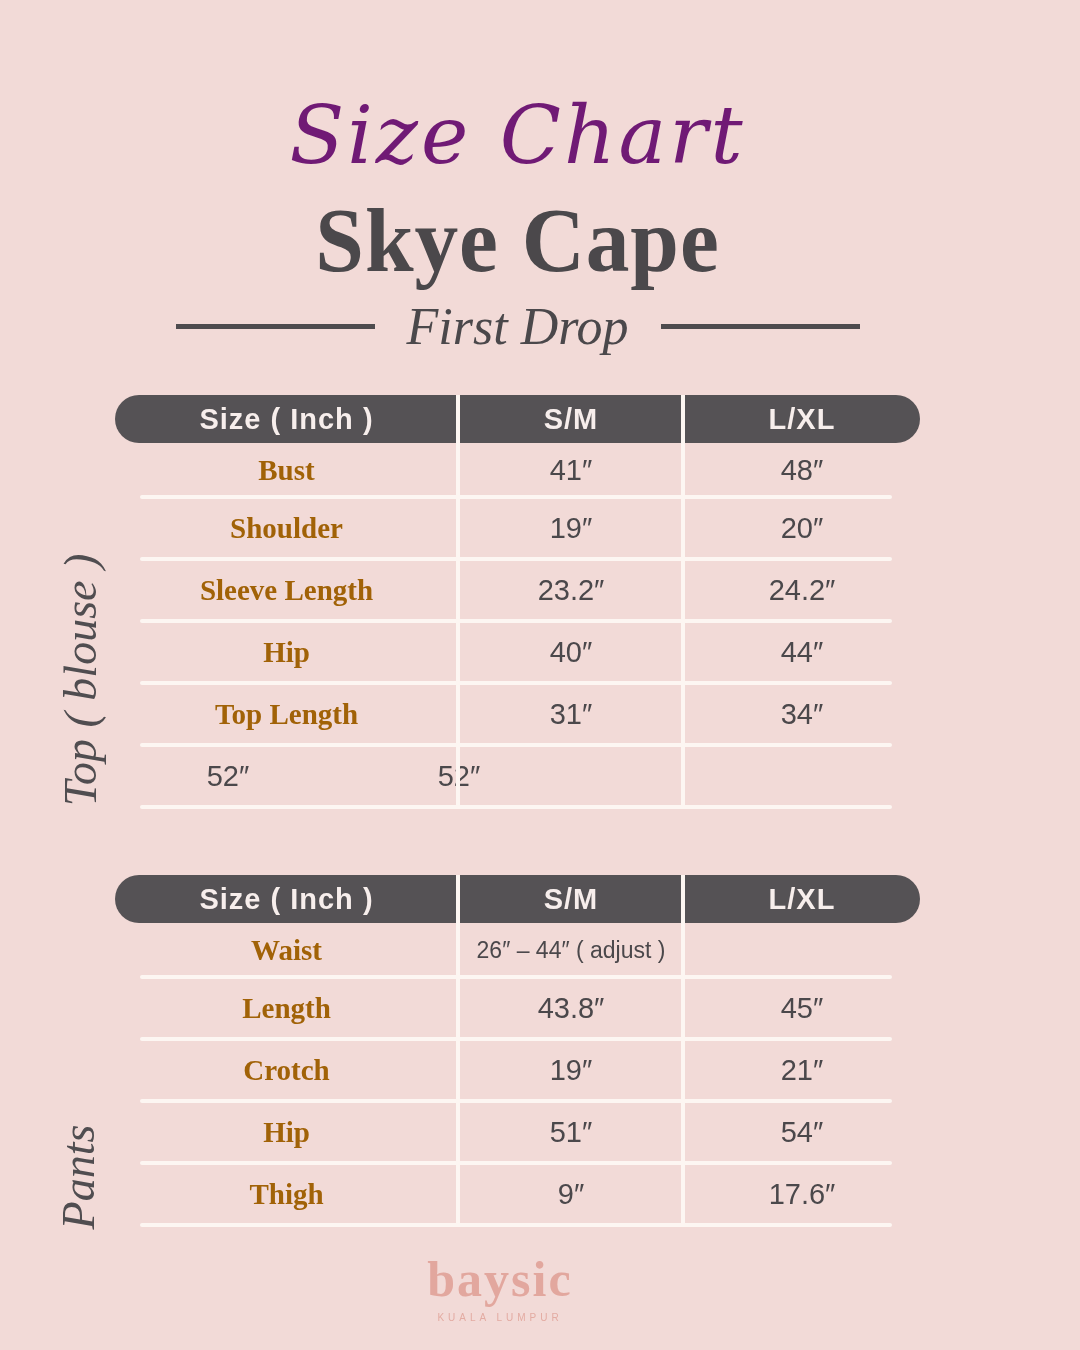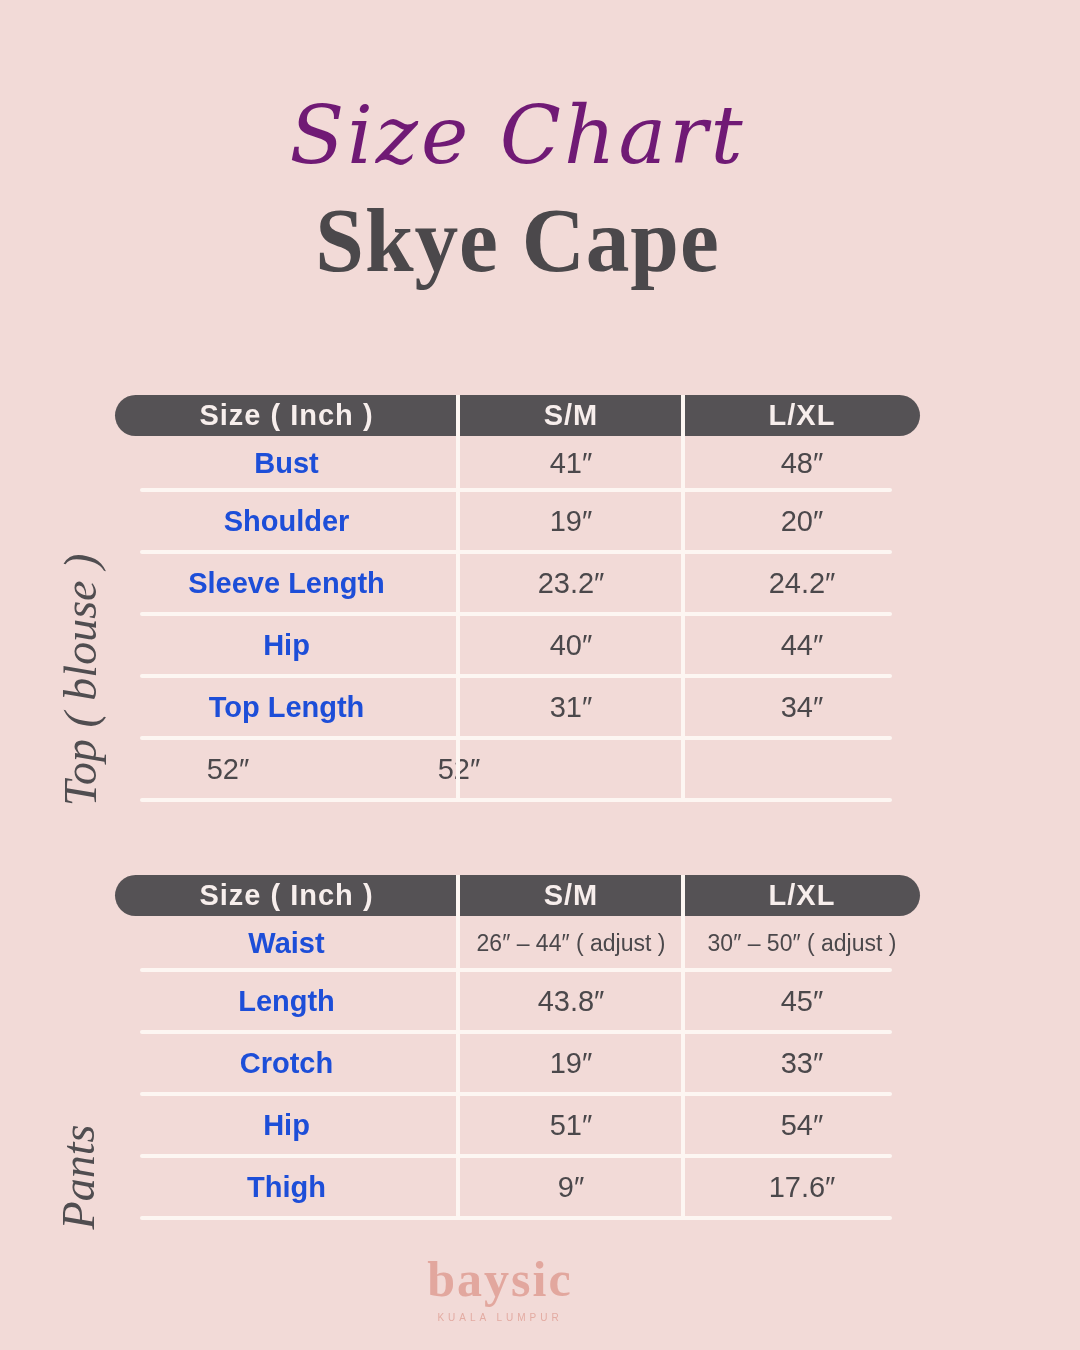"First Drop" div.title-sub { html: none -> <div> <div></div> <div>First Drop</div> <div></div> </div> }
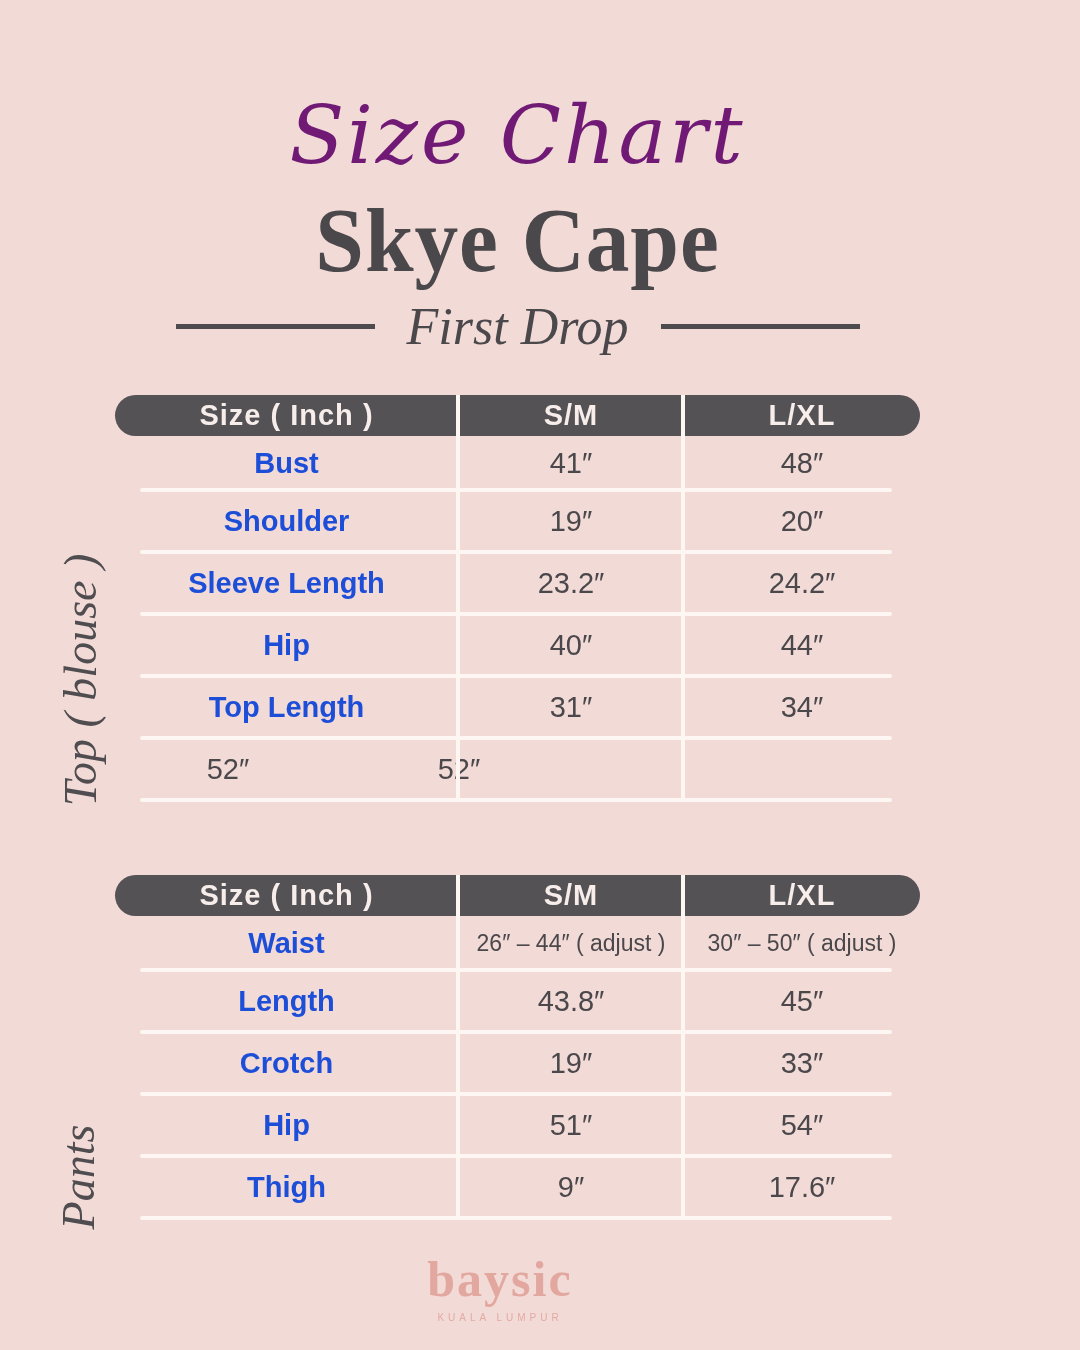"Size ( Inch )" .pill { height: 41px -> 48px }
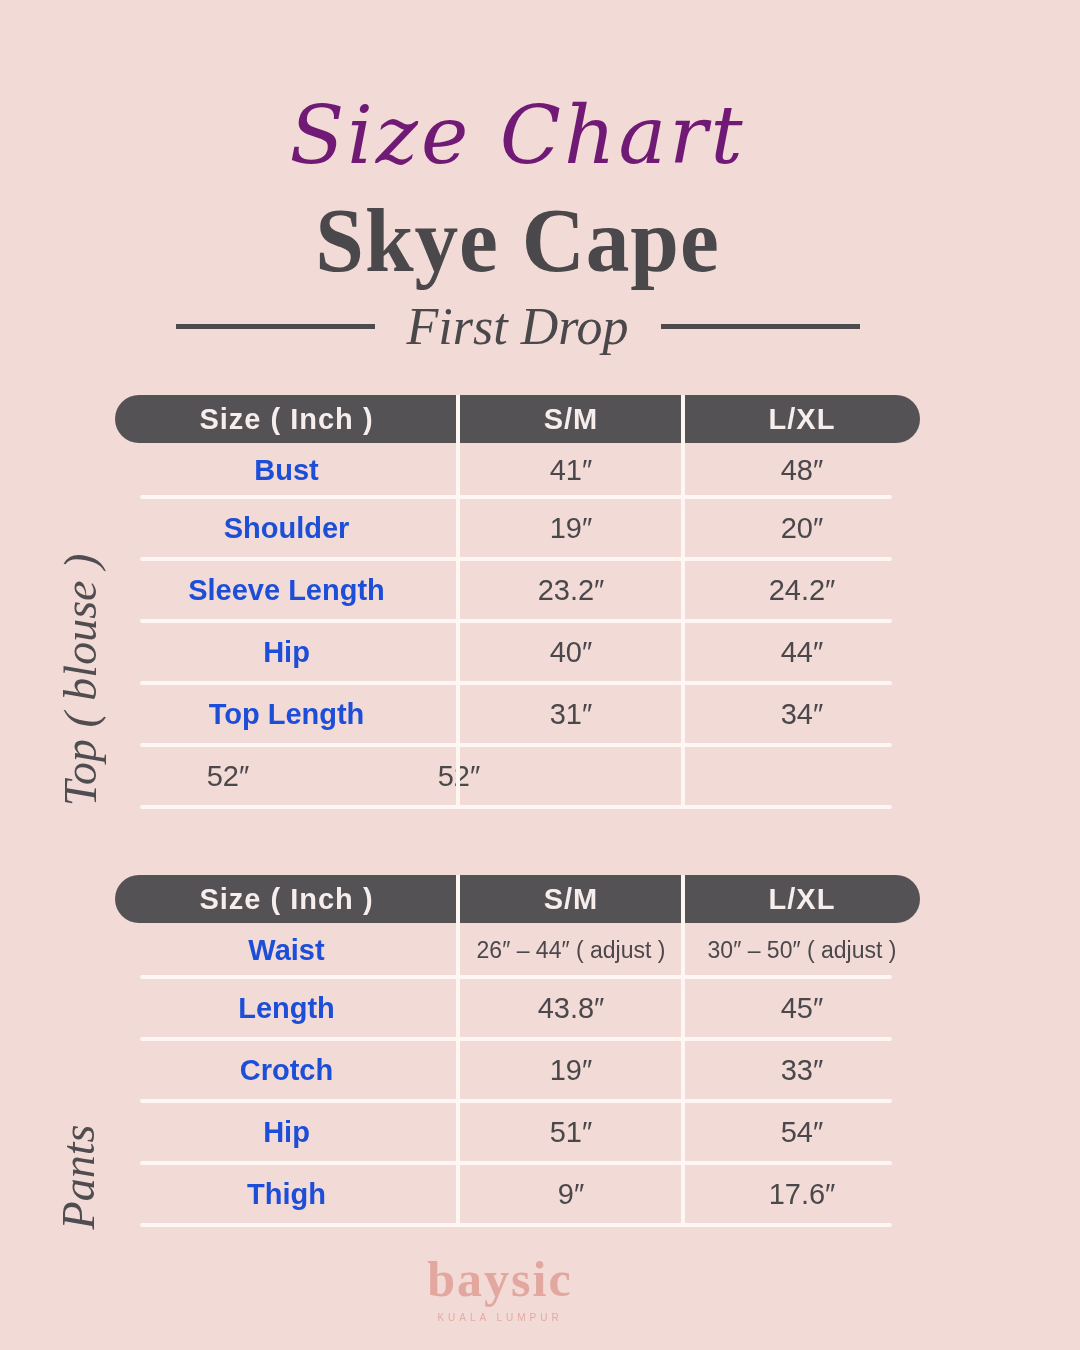"Bust" .trow .label { color: #1d4ed8 -> #a16207; font-family: none -> Liberation Serif, serif }
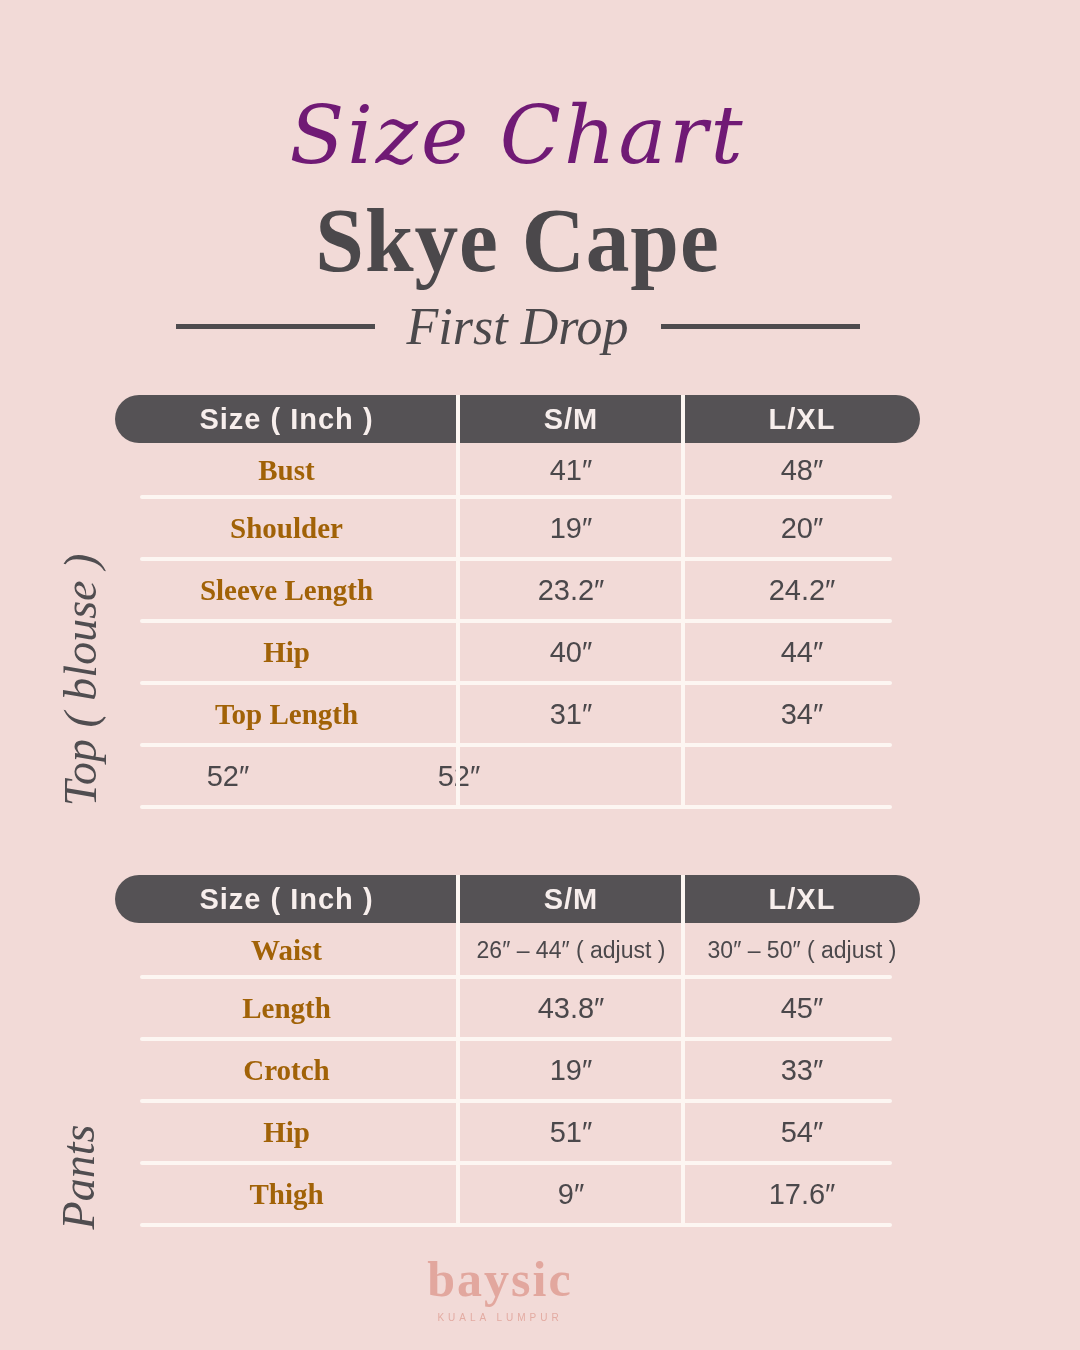"30″ – 50″ ( adjust" div.c3 { html: <div>30″ – 50″ ( adjust )</div> -> none }
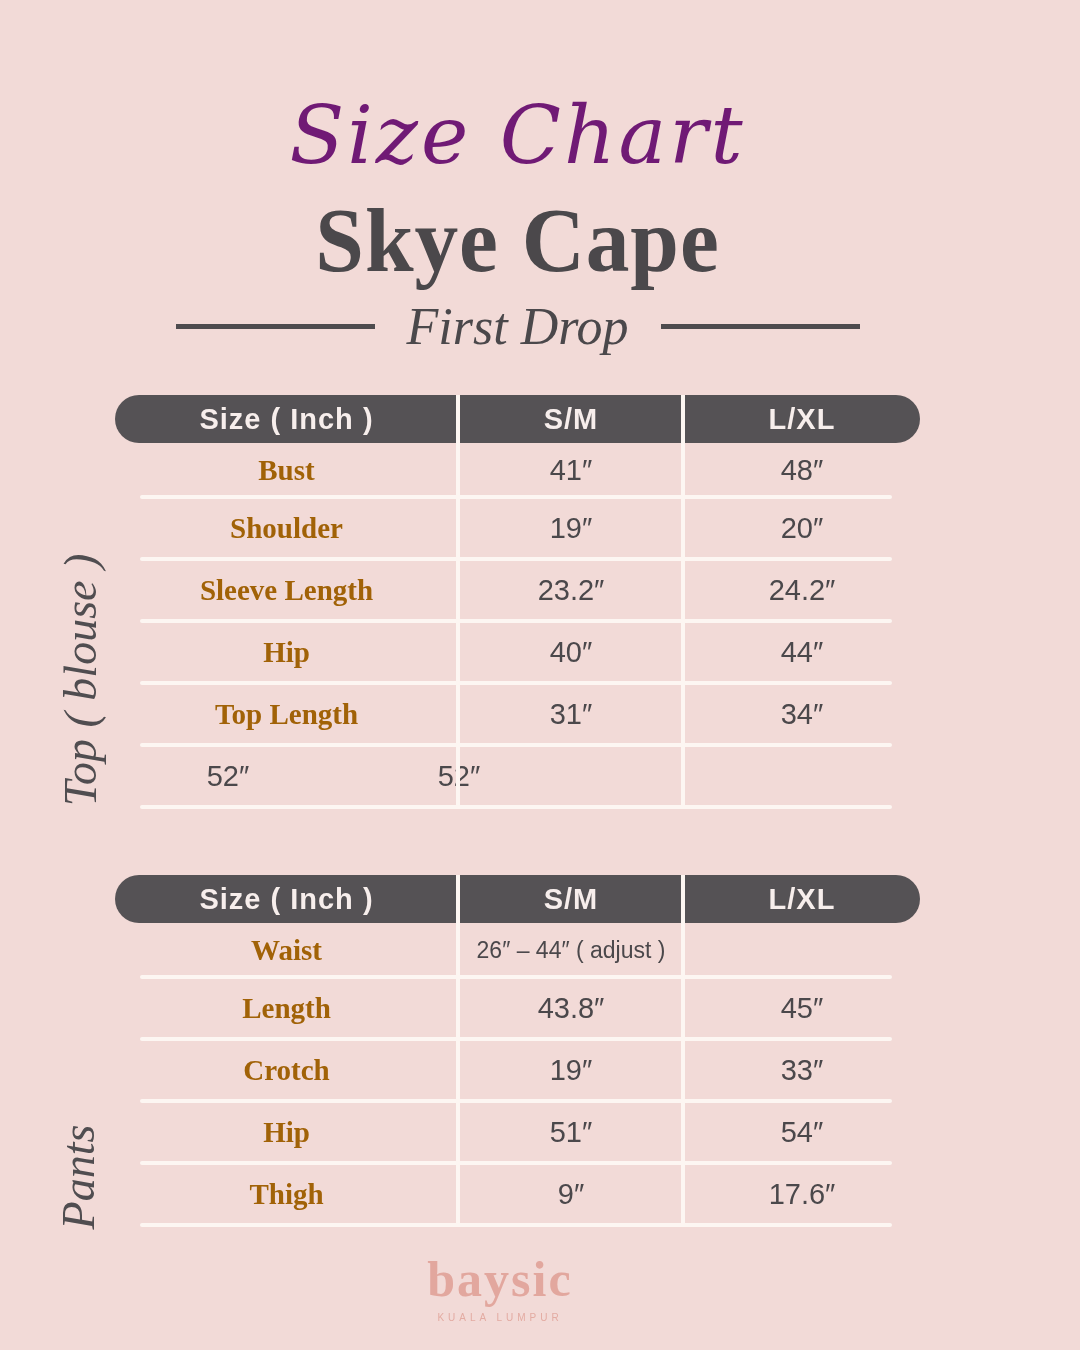"33″" div.c3 { text: 33 -> 21 }
